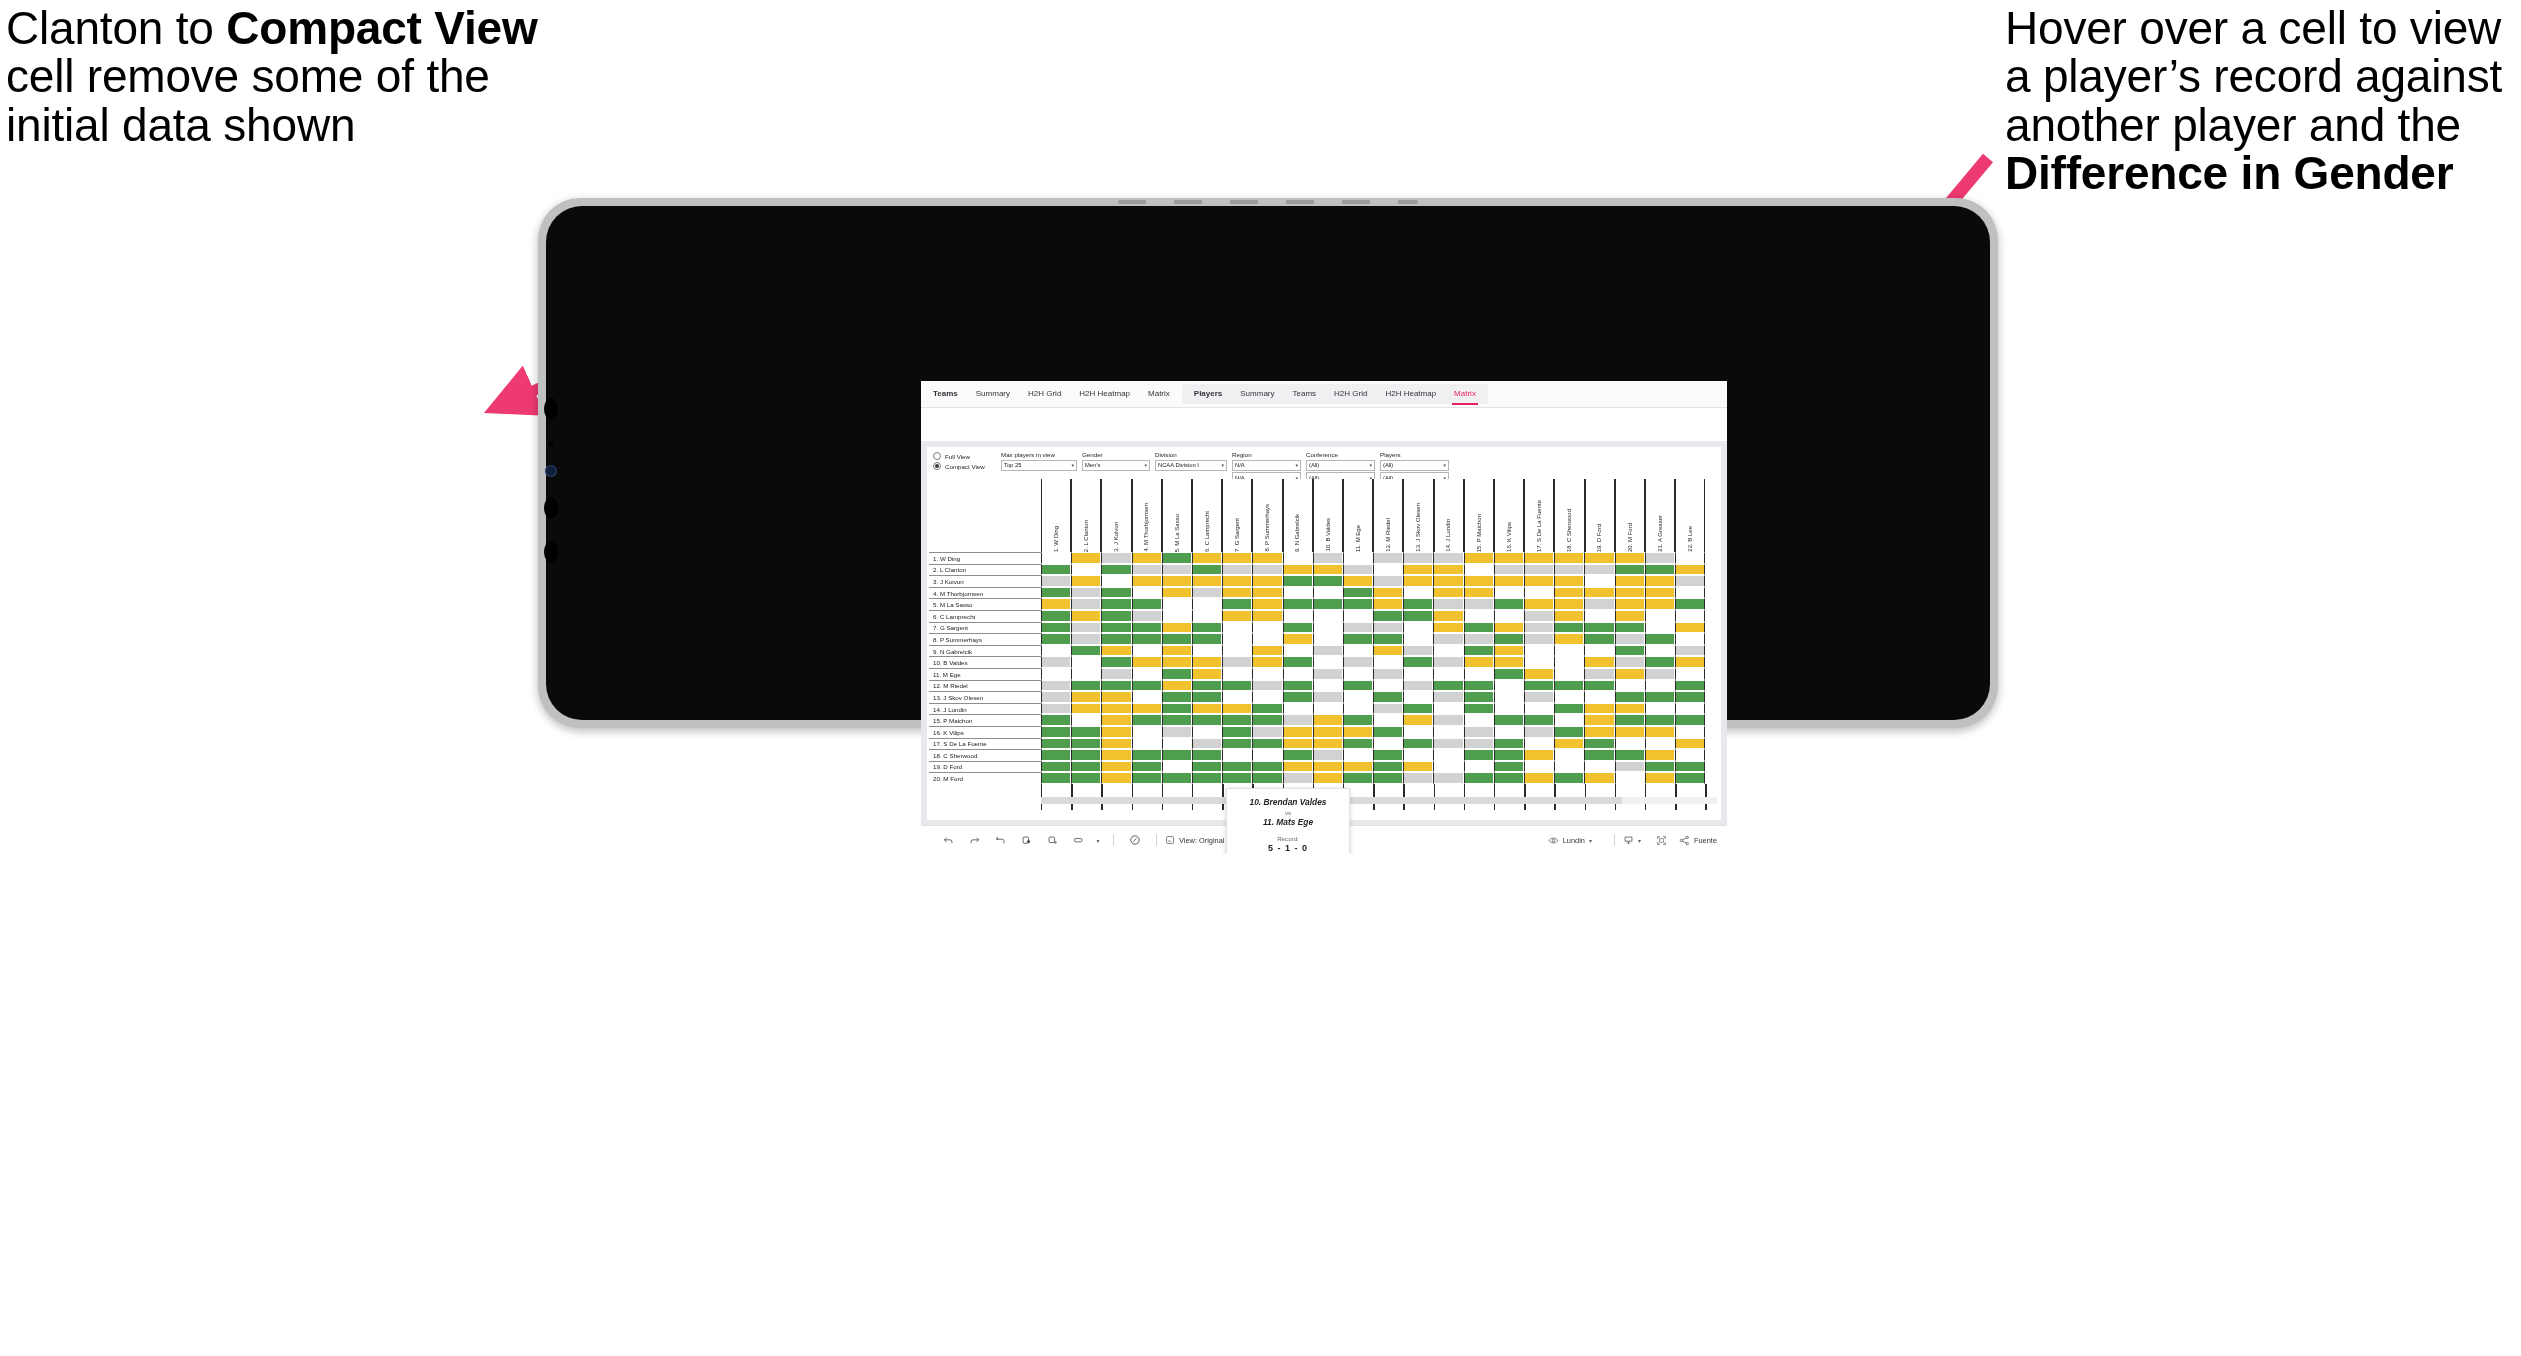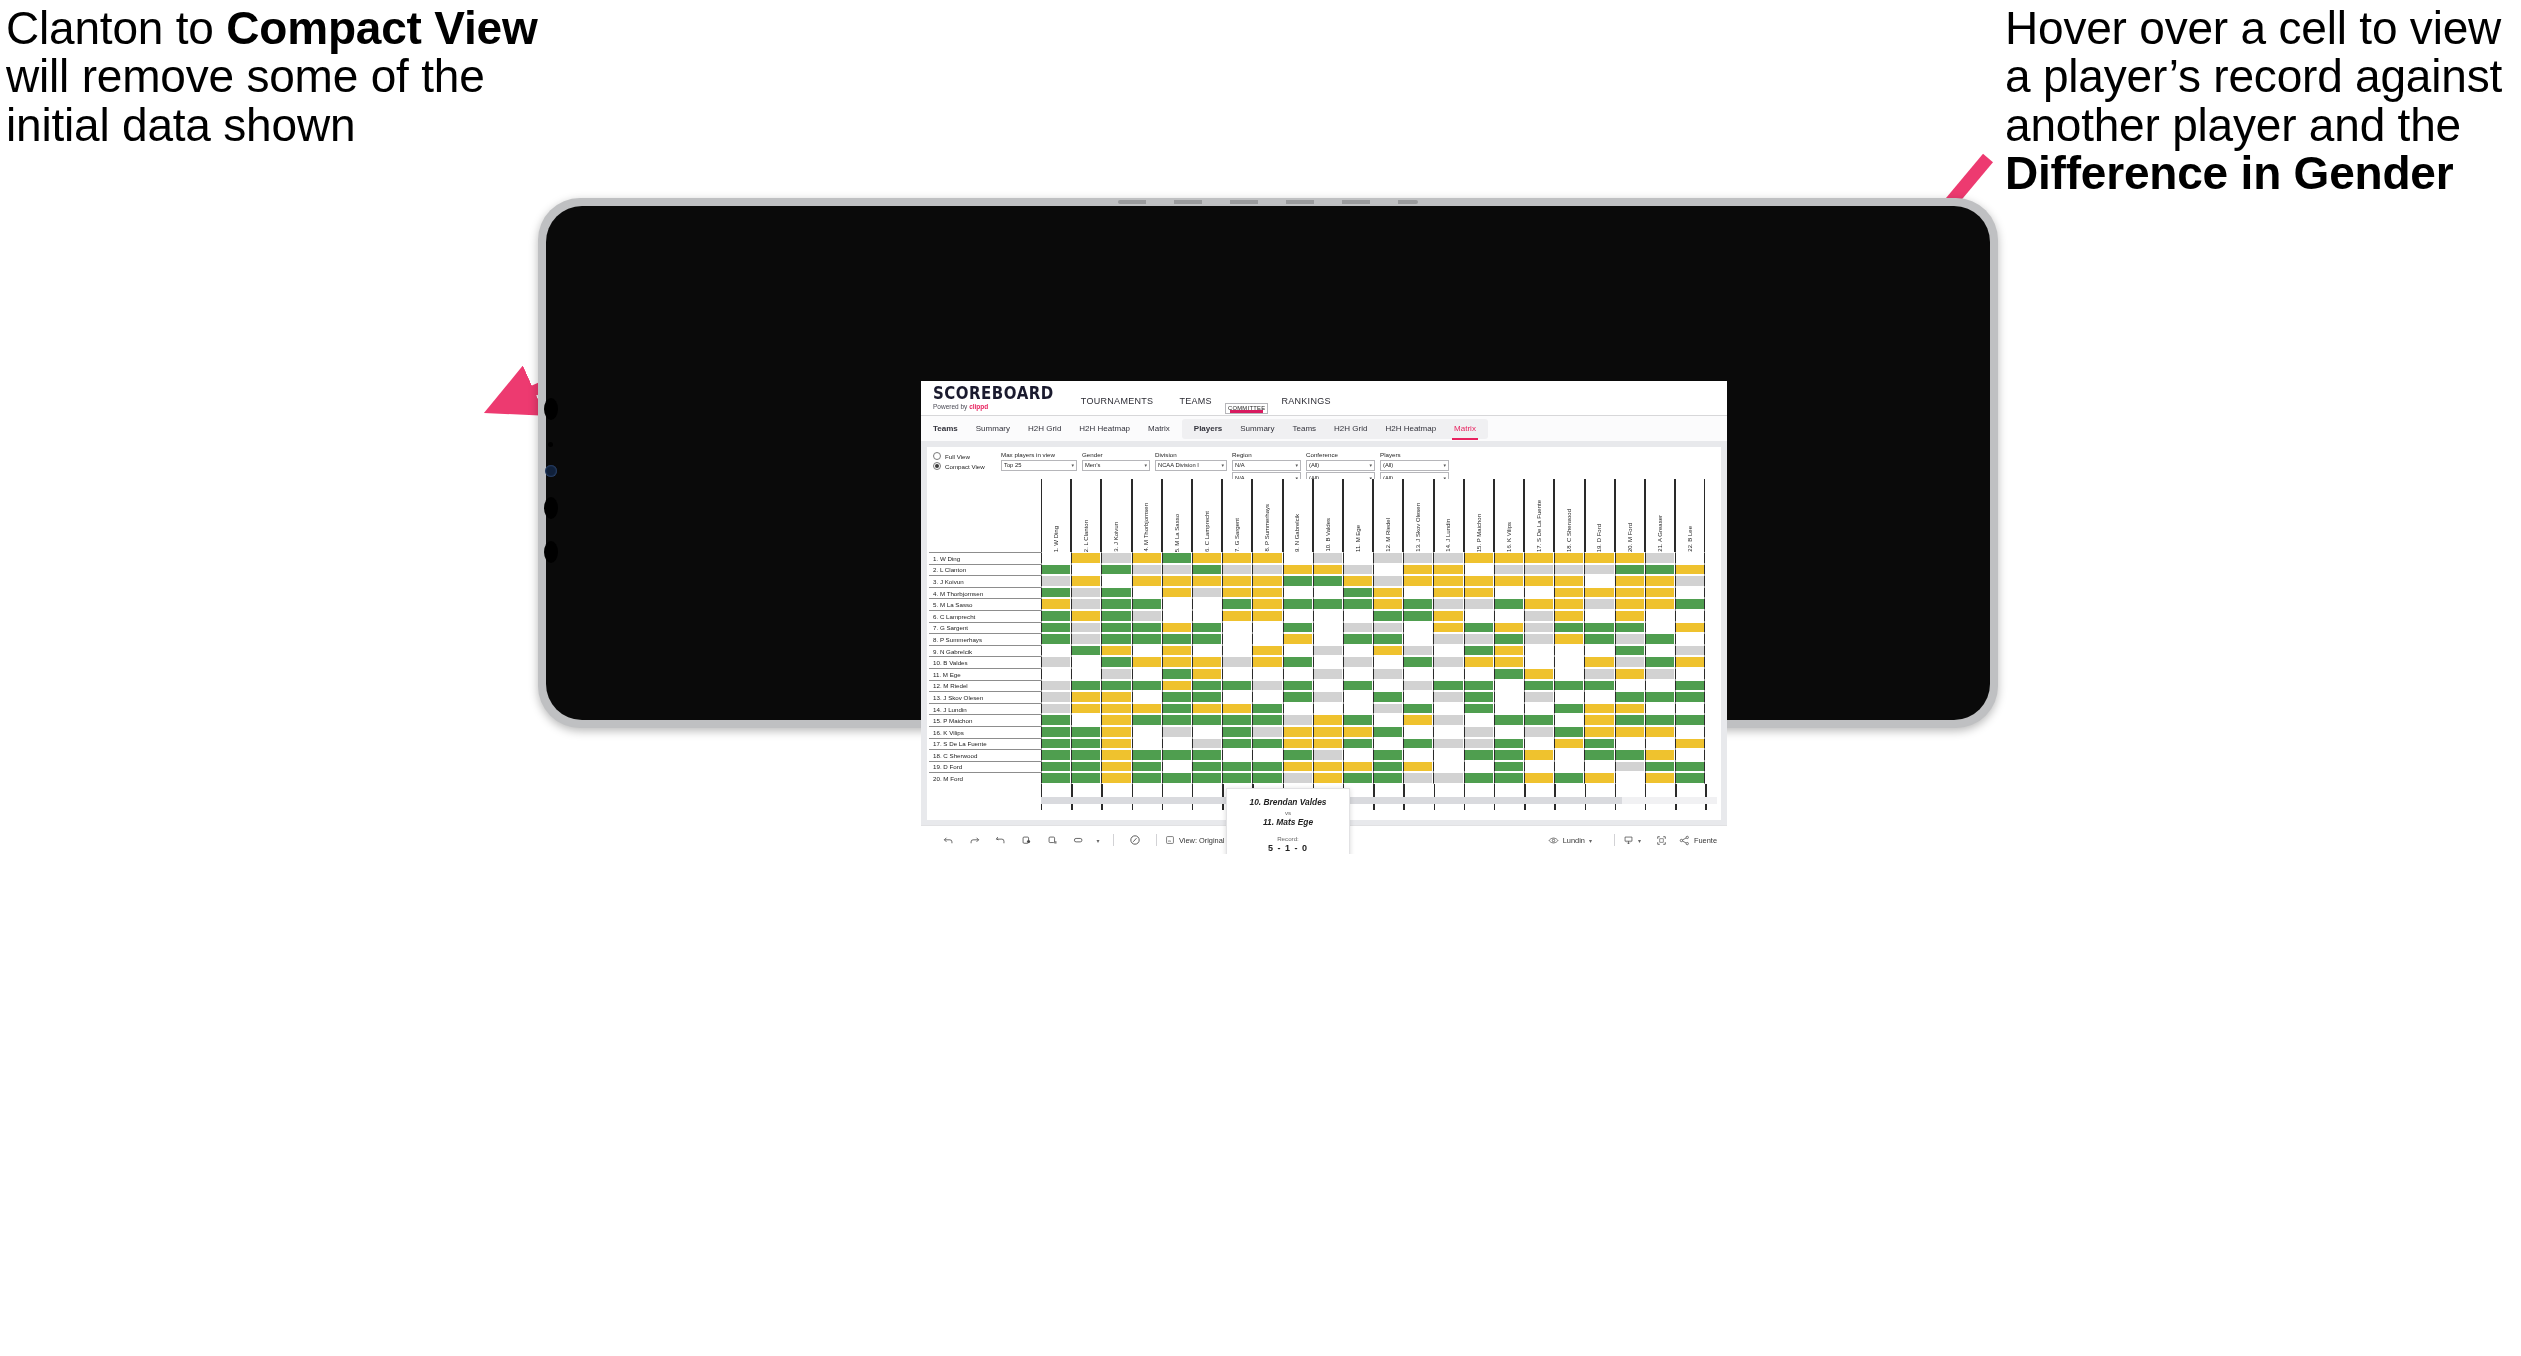"will remove some of the" span { text: will -> cell }
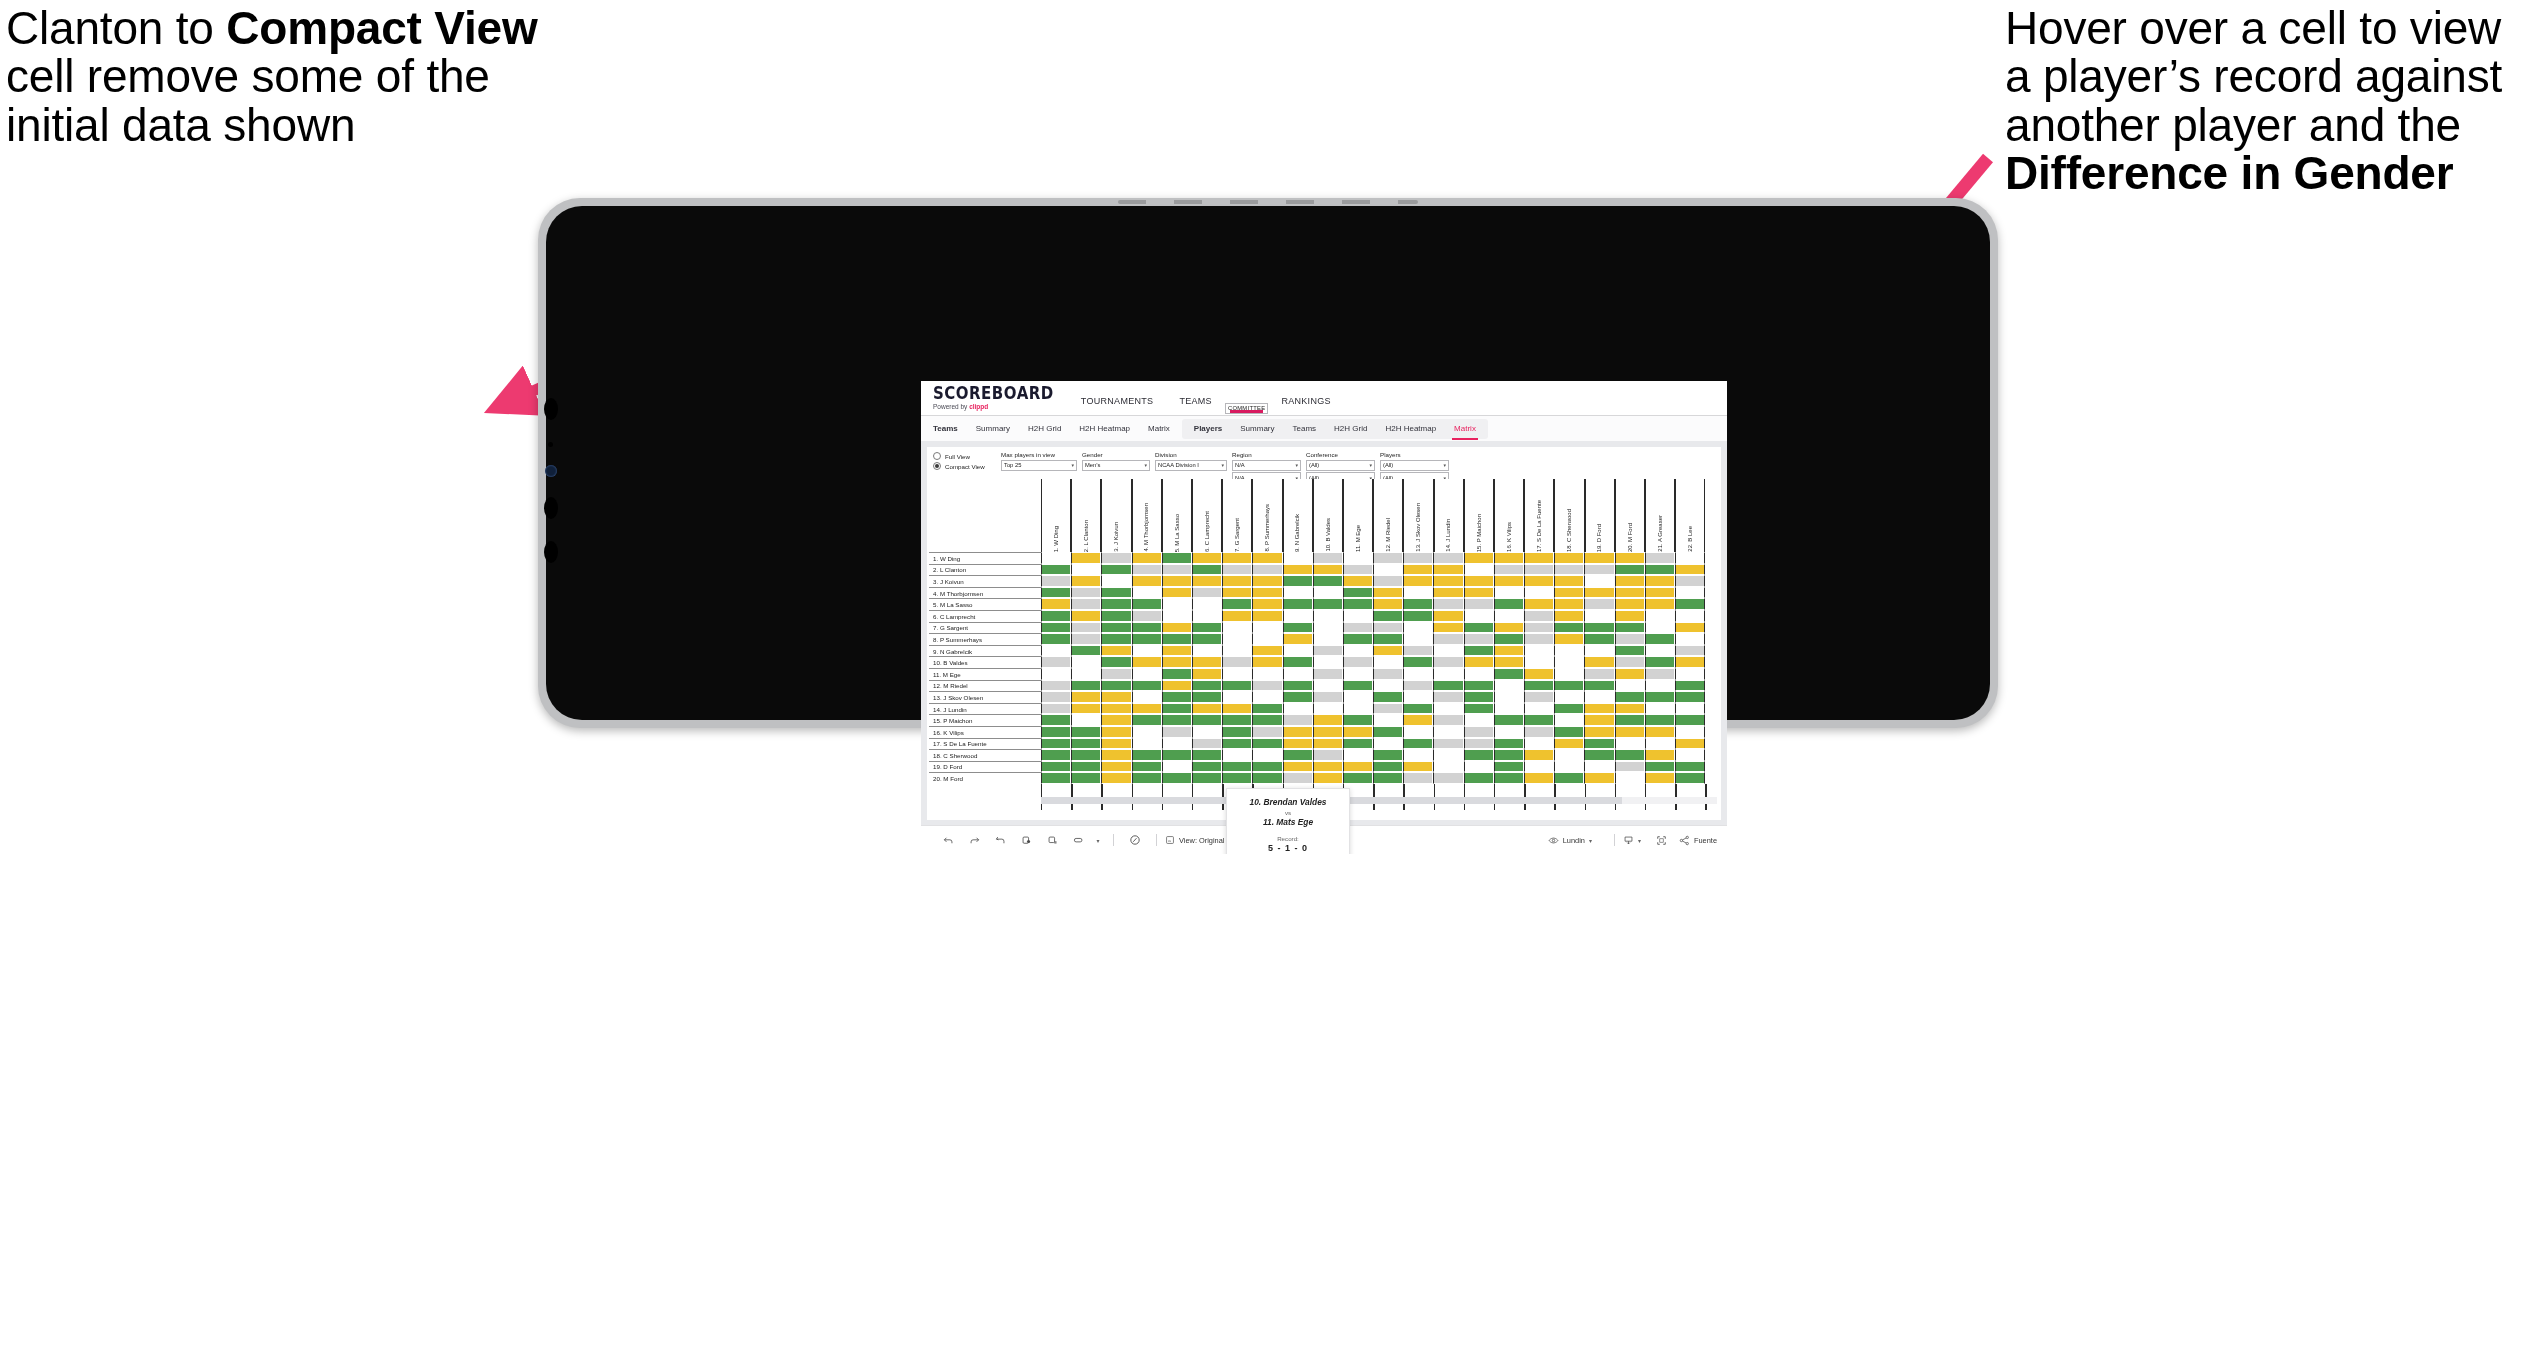"SCOREBOARD" div.hdr { html: <div> <div> <div>SCOREBOARD</div> <div><span>Powered by </span><i>clippd</i></div> </div> <div> <div><span>TOURNAMENTS</span></div> <div><span>TEAMS</span></div> <div> <span>COMMITTEE</span> </div> <div><span>RANKINGS</span></div> </div> </div> -> none }
